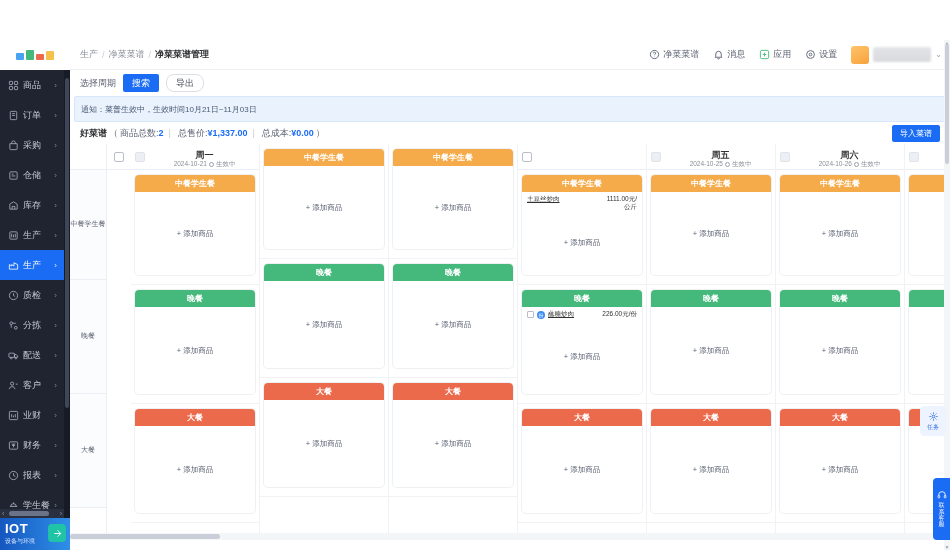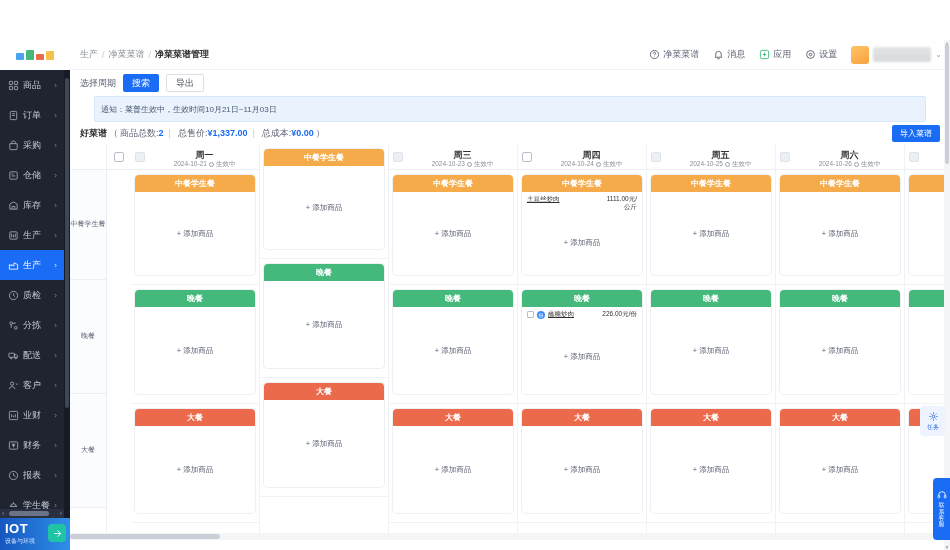"导出" .btn-plain { border-radius: 2px -> 8px }
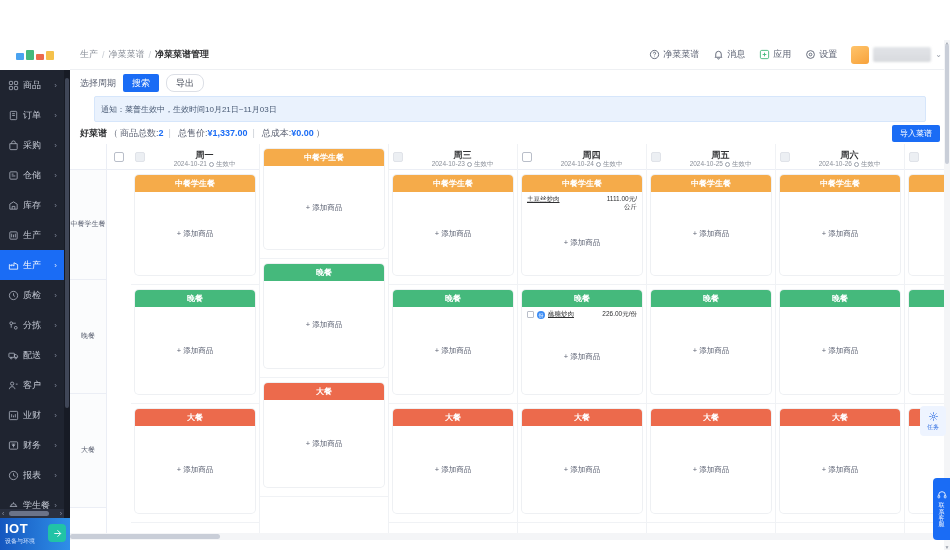"通知：菜普生效中，生效时间10月21日~11月03日" .notice { margin: 0 24px -> 0 4px }
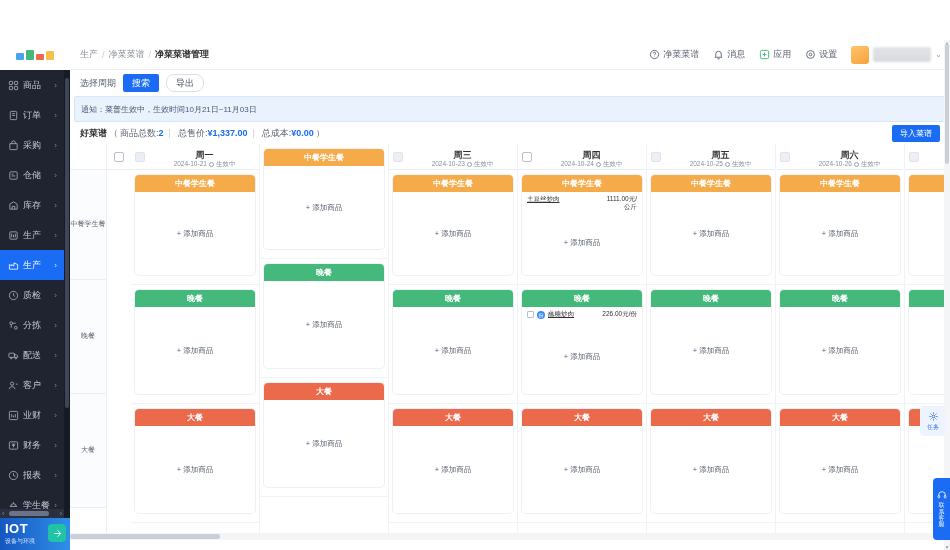"周三" div.dayhead { html: <div> <span></span> <span><span>周三</span><br><span> <span>2024-10-23</span> <i></i> <span>生效中</span> </span></span> </div> -> none }
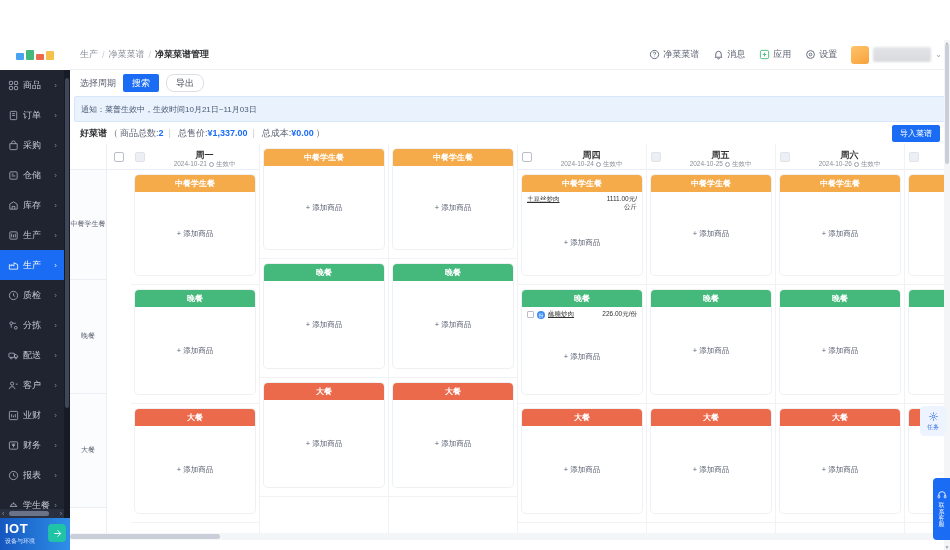"周四" span.dmeta { html: <span><span>周四</span><br><span> <span>2024-10-24</span> <i></i> <span>生效中</span> </span></span> -> none }
